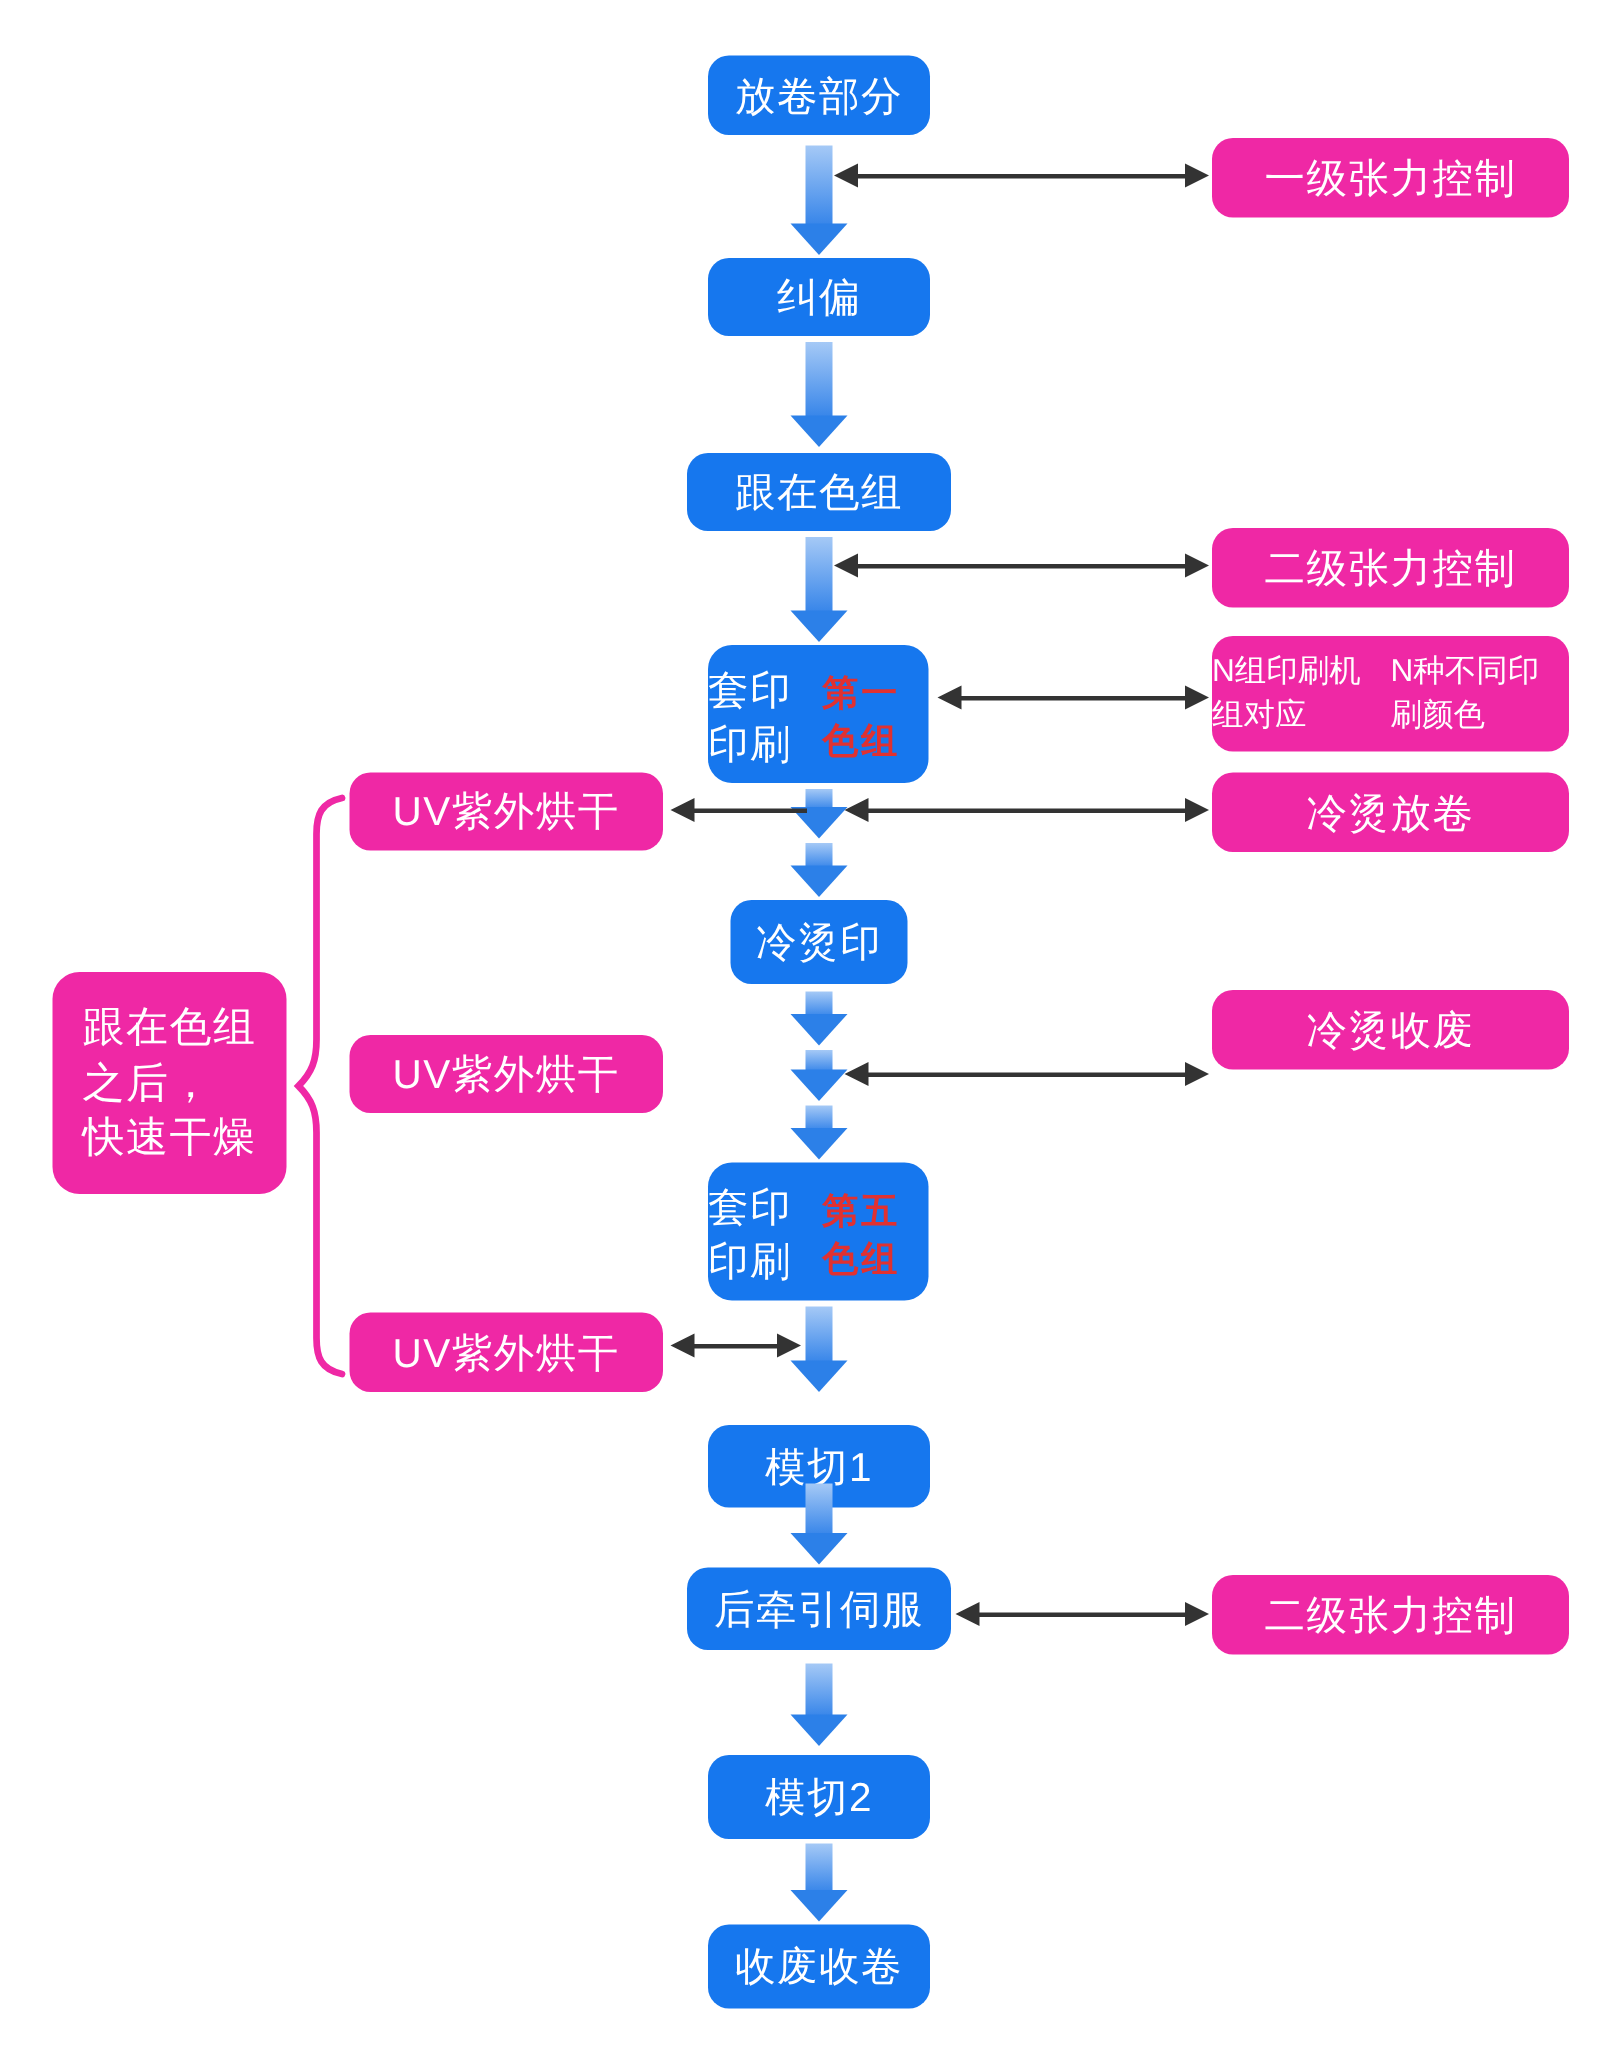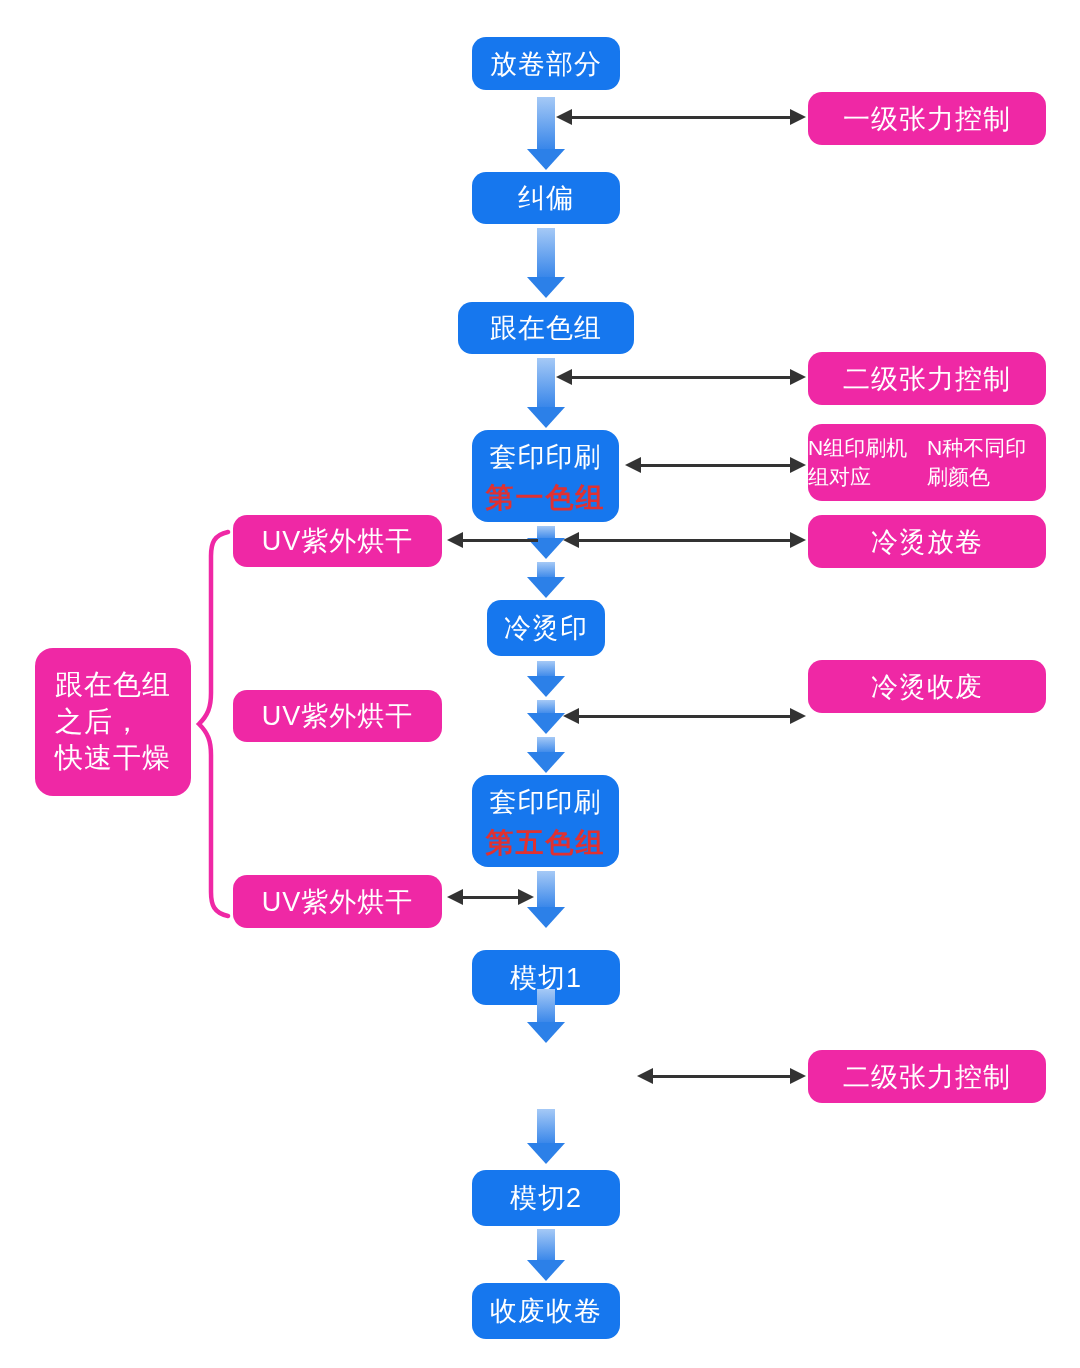"套印印刷" .stack { flex-direction: column -> row }
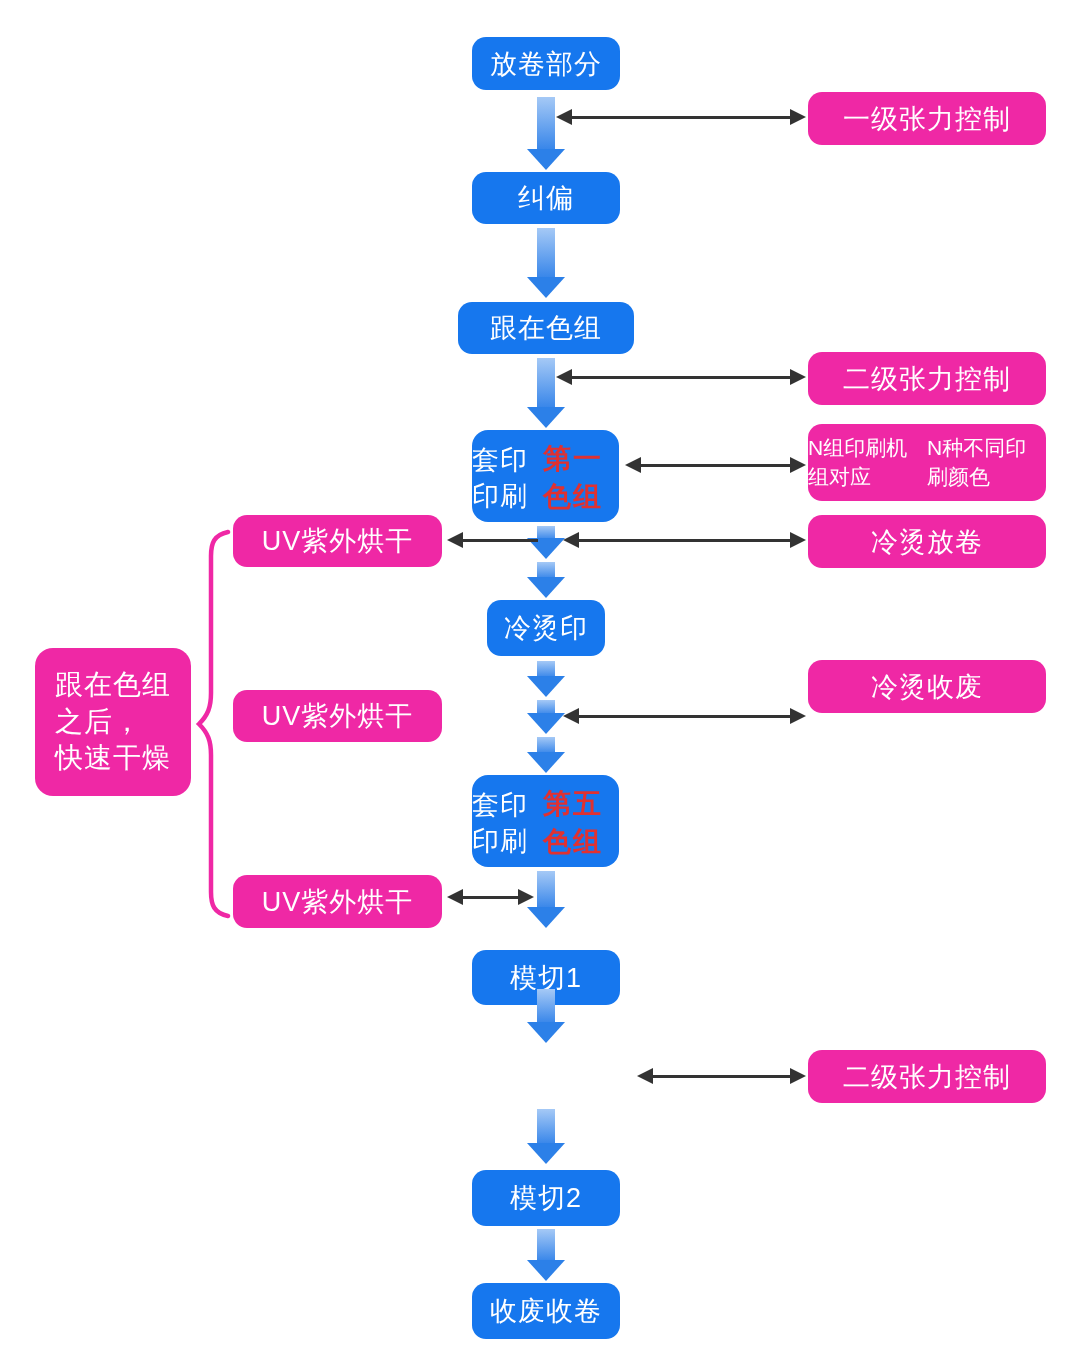"第一色组" .sub-label { font-size: 28px -> 24px }
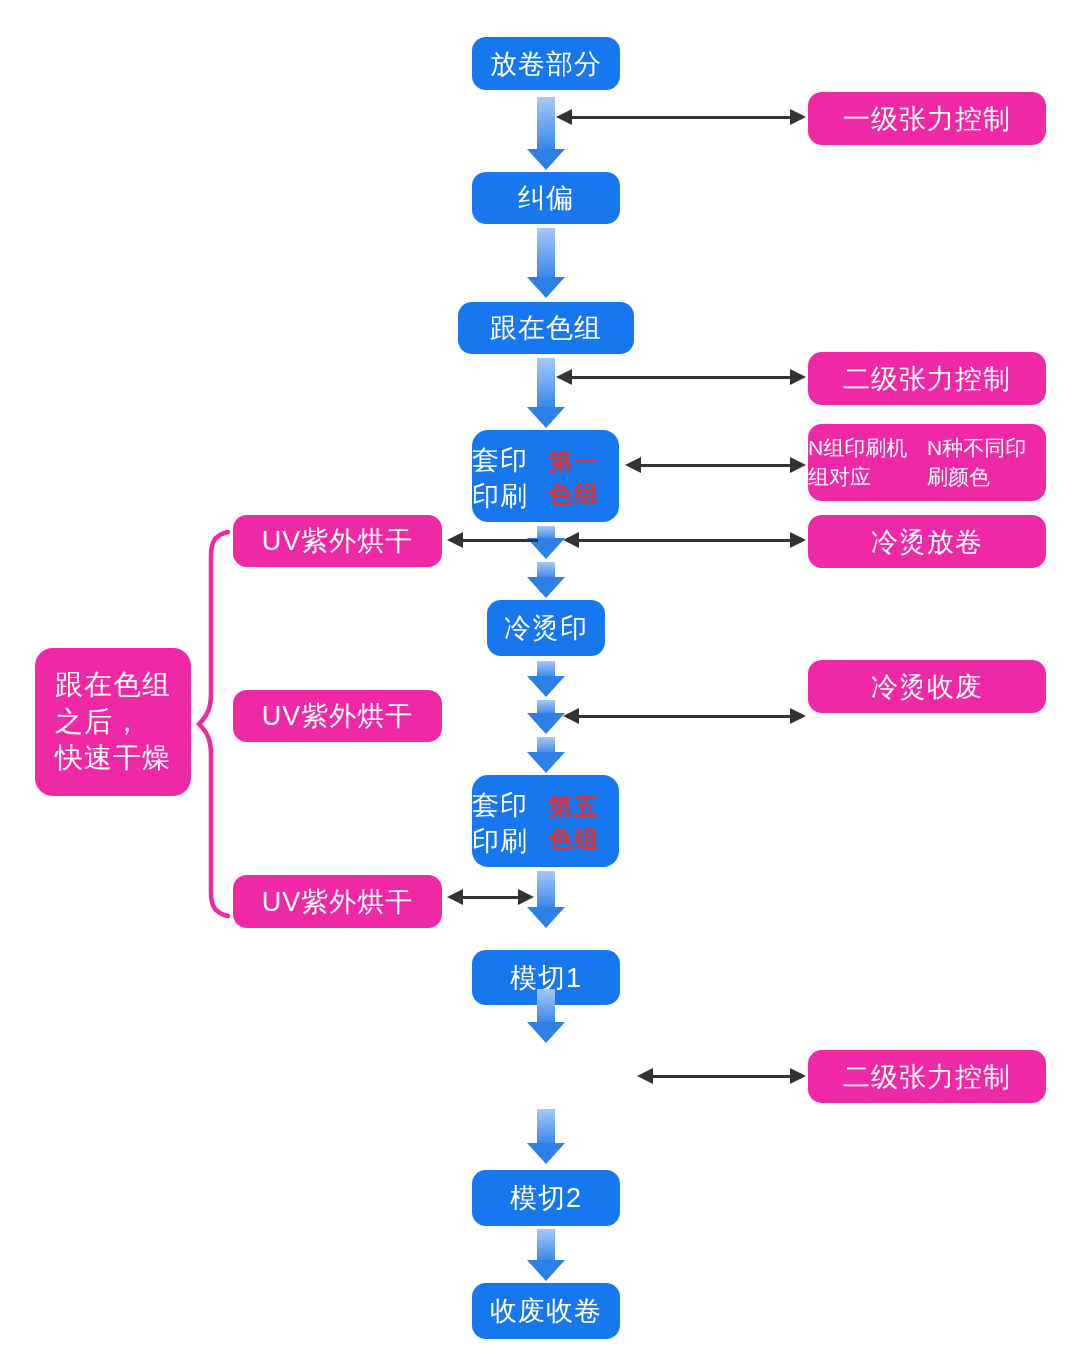"后牵引伺服" div.node { html: none -> <div> <span>后牵引伺服</span> </div> }
